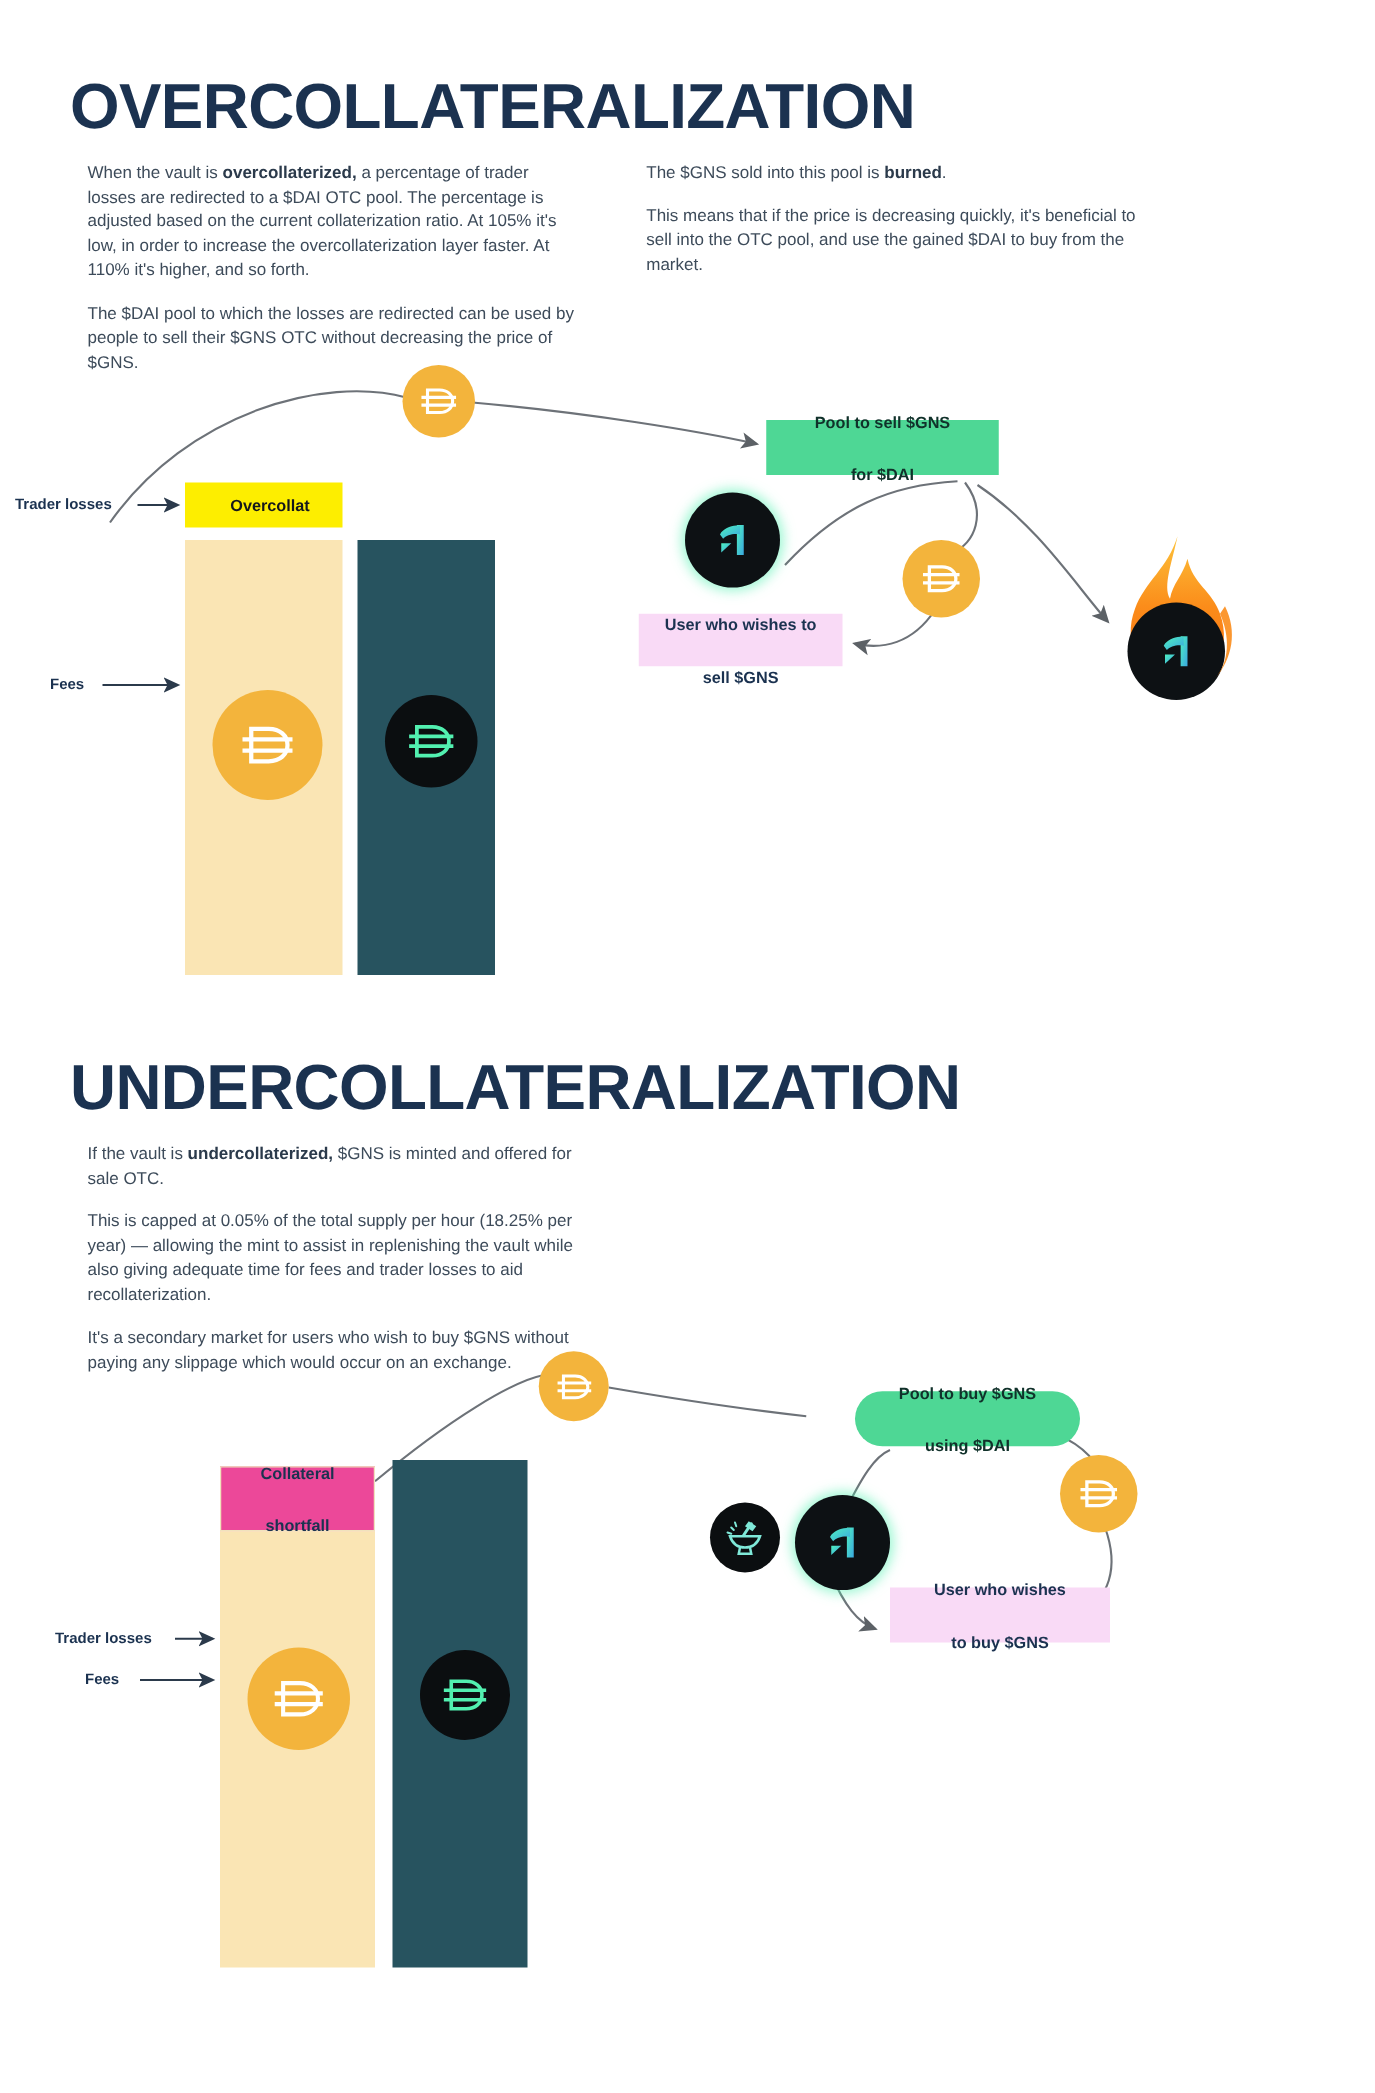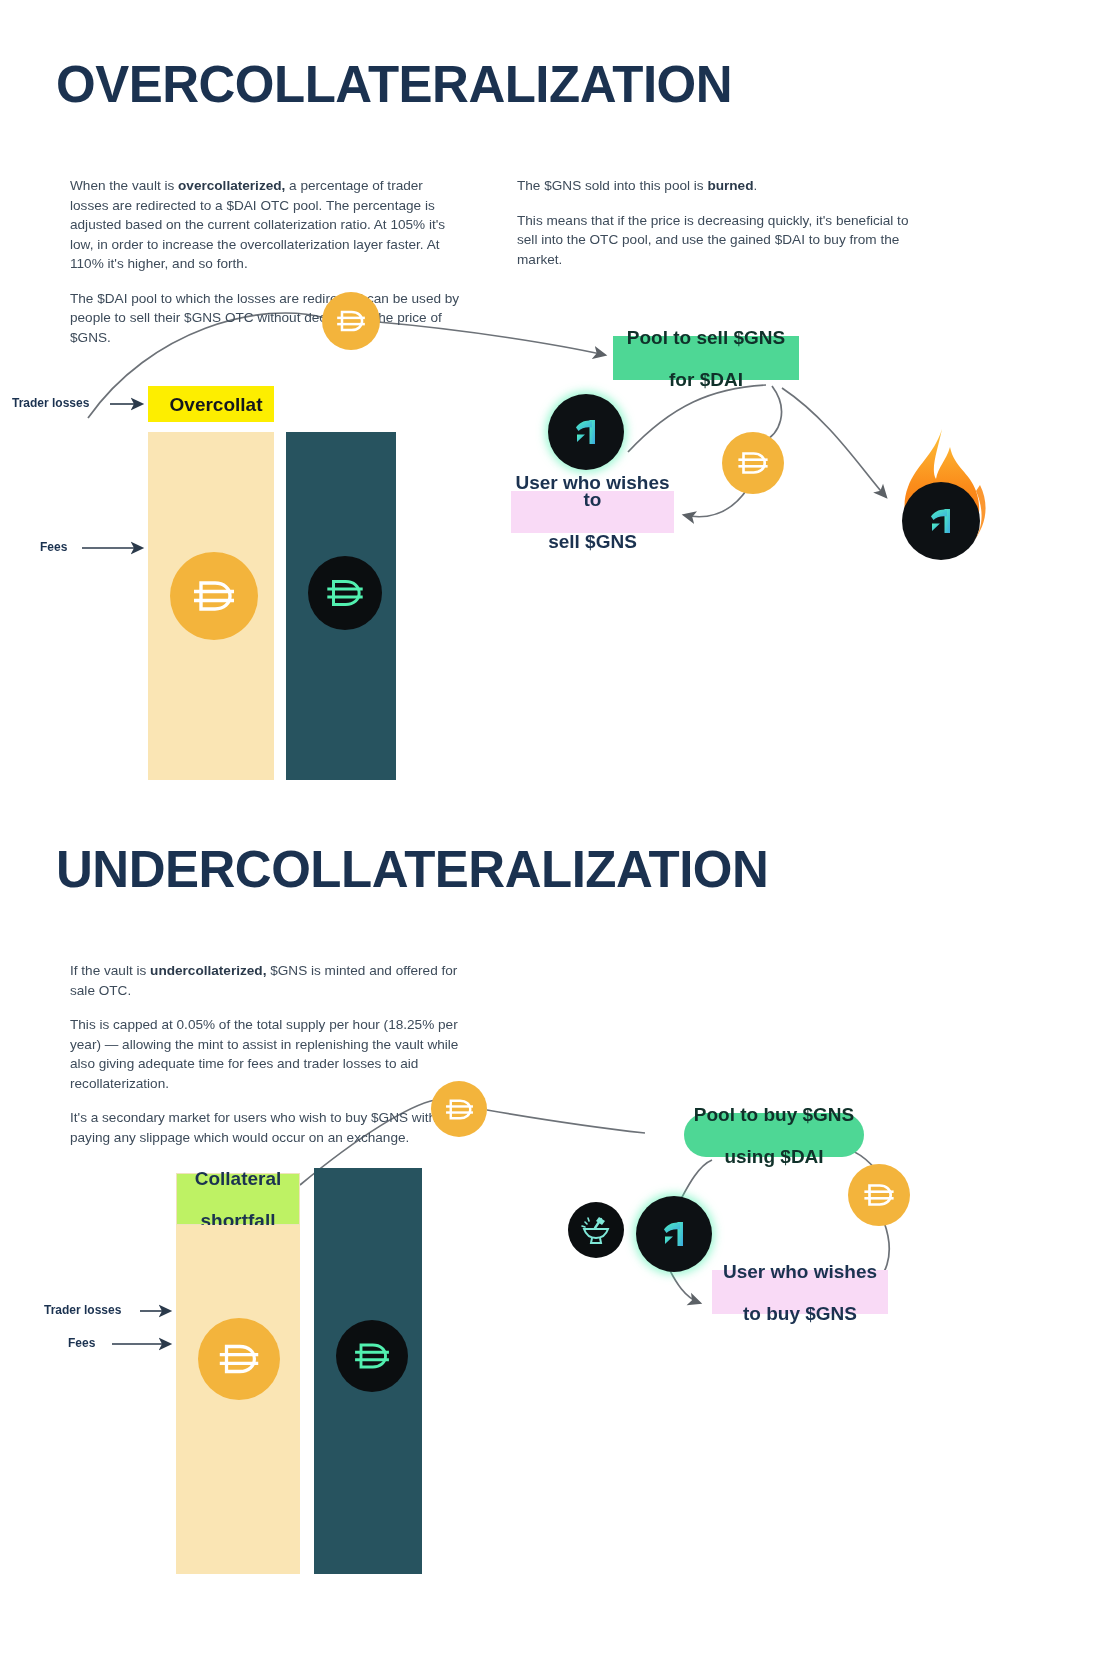"When the vault is overcollaterized," .body-col { margin-top: 48px -> none }
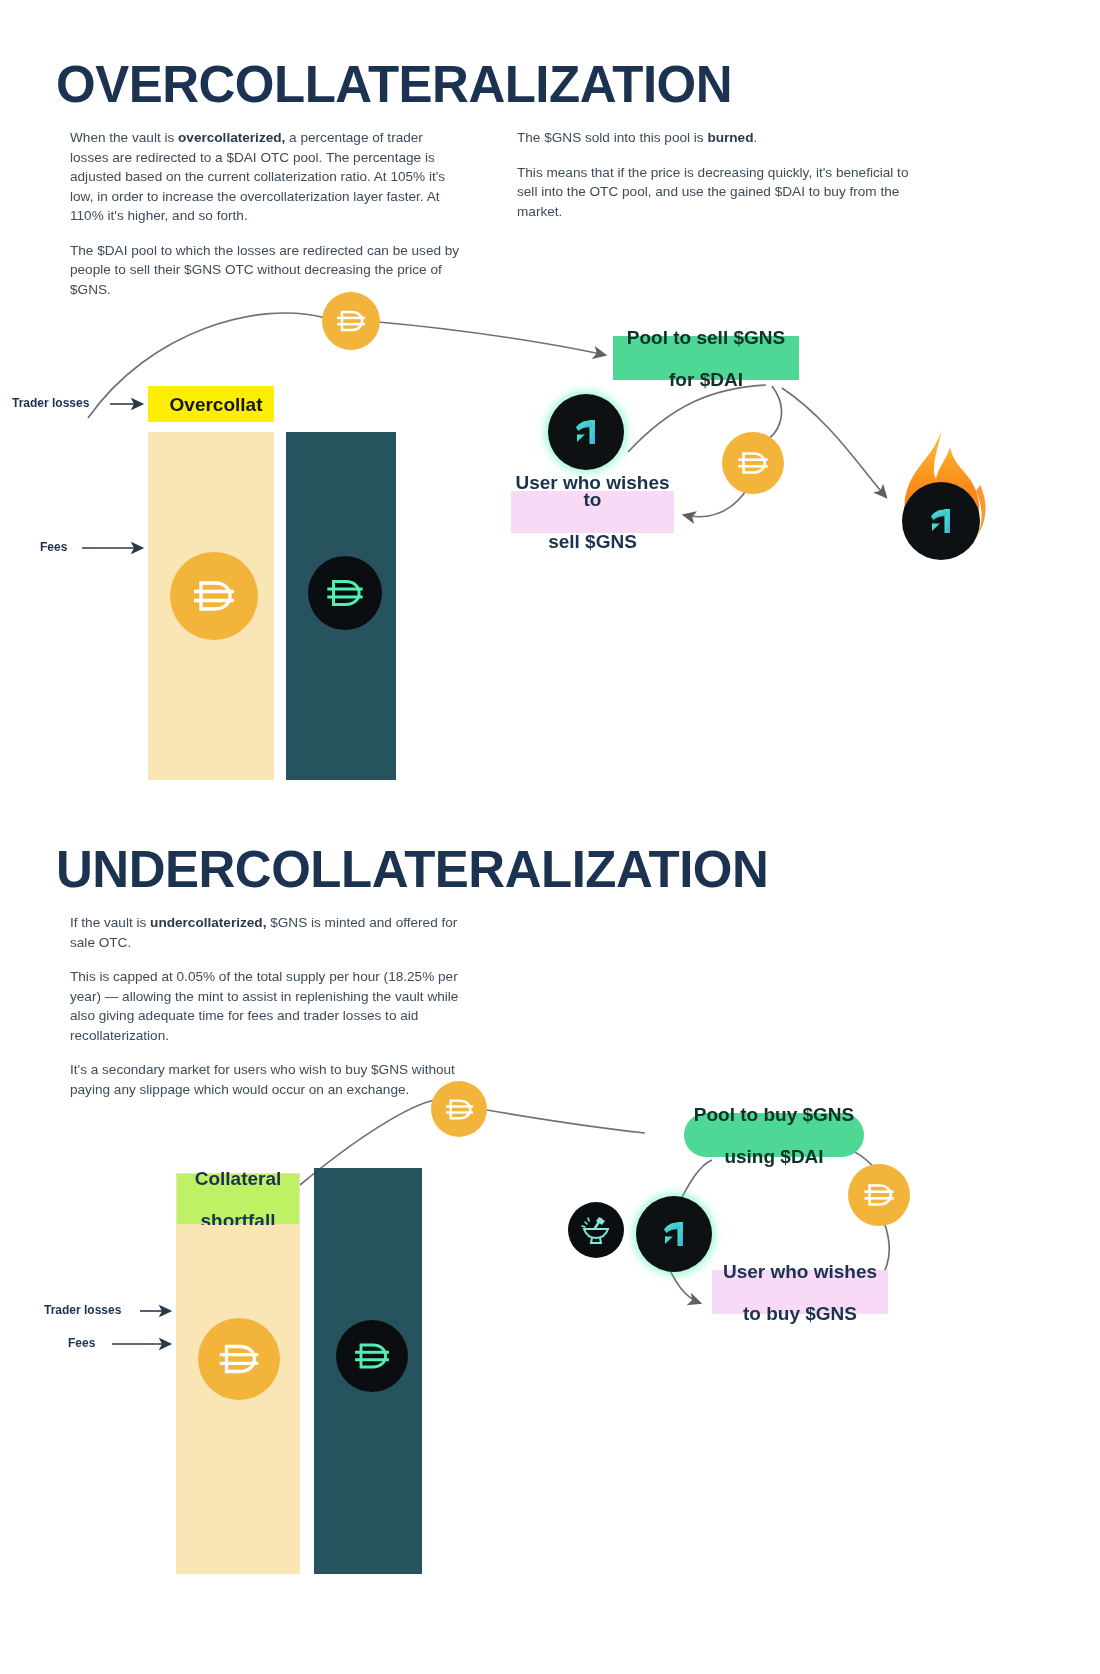"Pool to sell $GNS" .tag-box { font-size: 19px -> 13px }
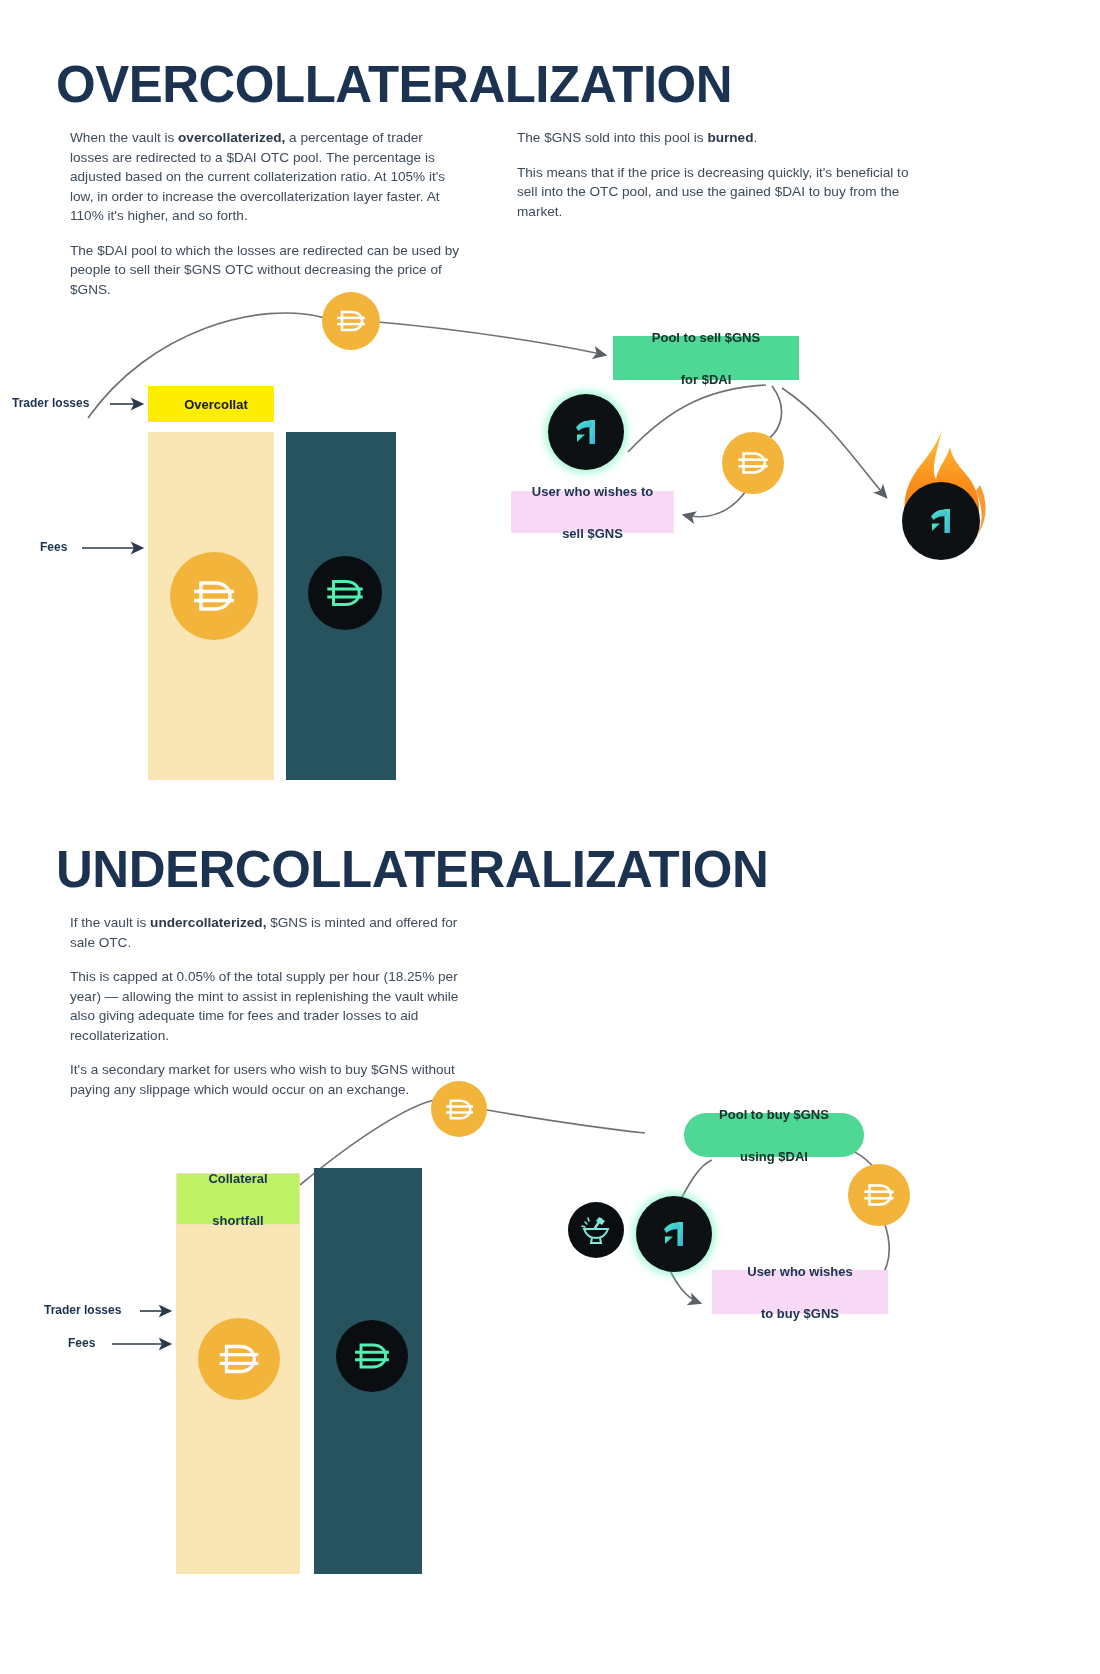"User who wishes to" div.tag-box { justify-content: none -> space-between }
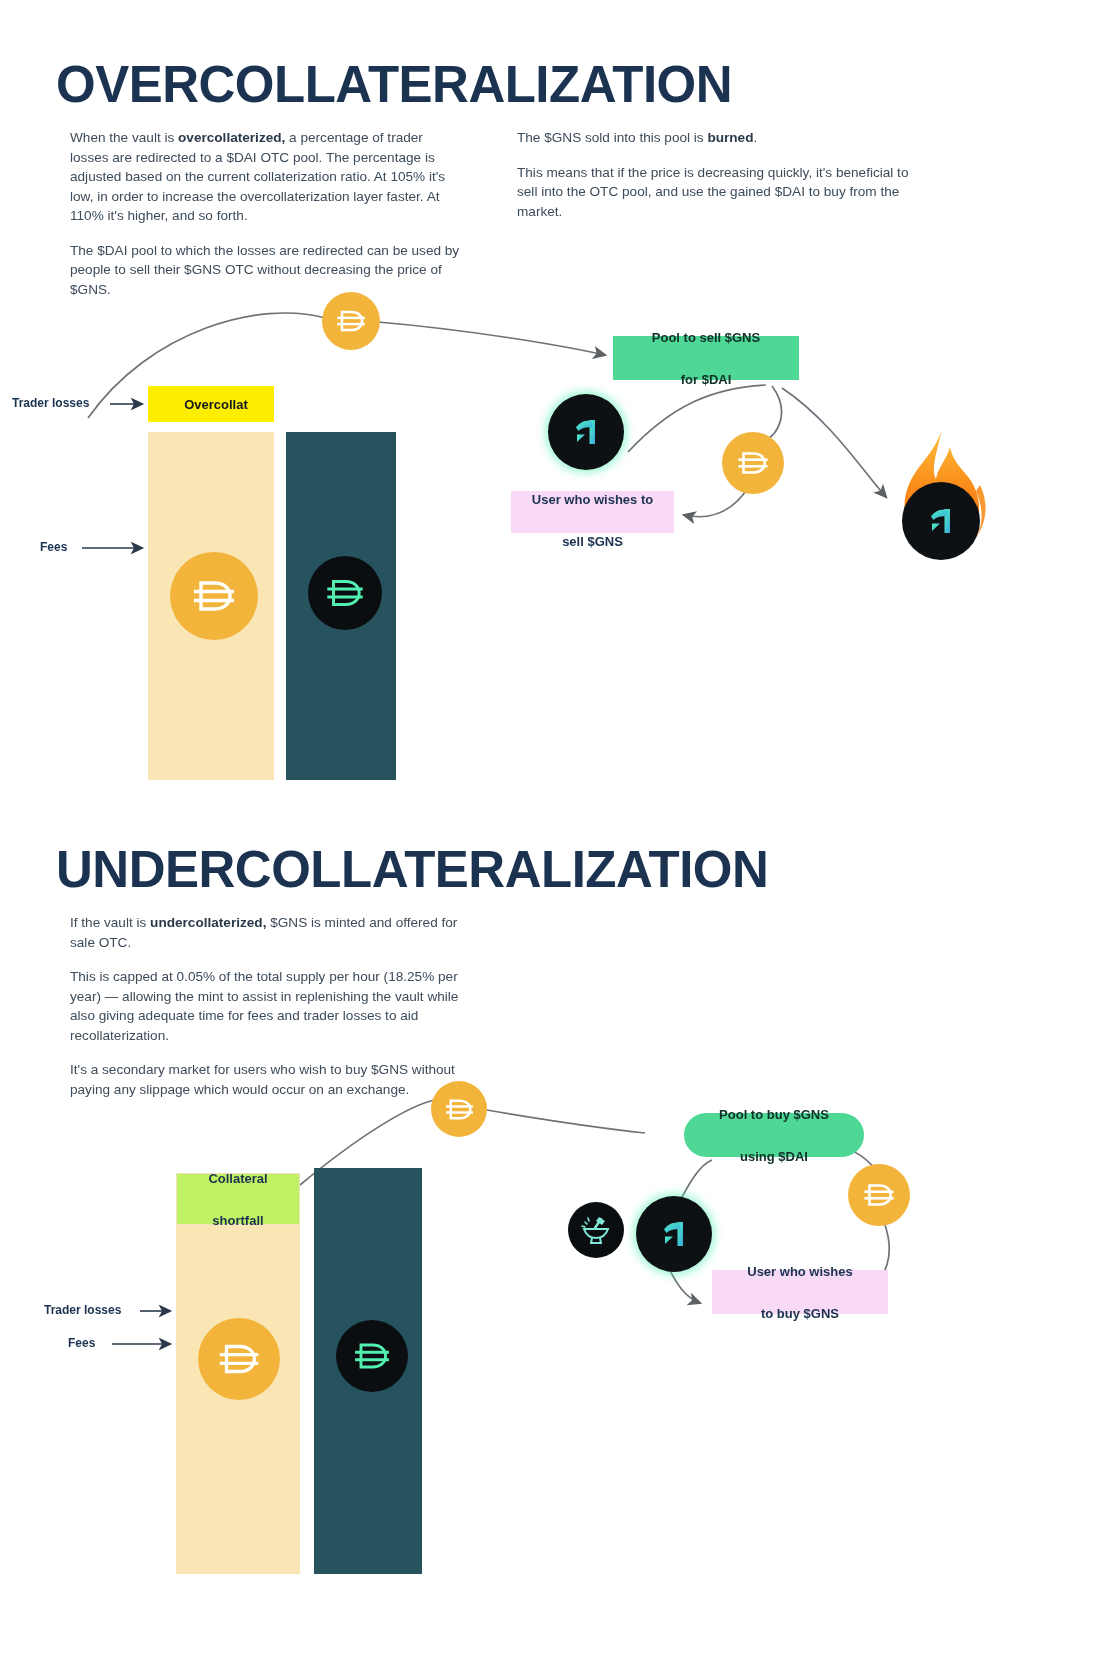"Collateral" .tag-white { background: #bef264 -> #ec4899 }
